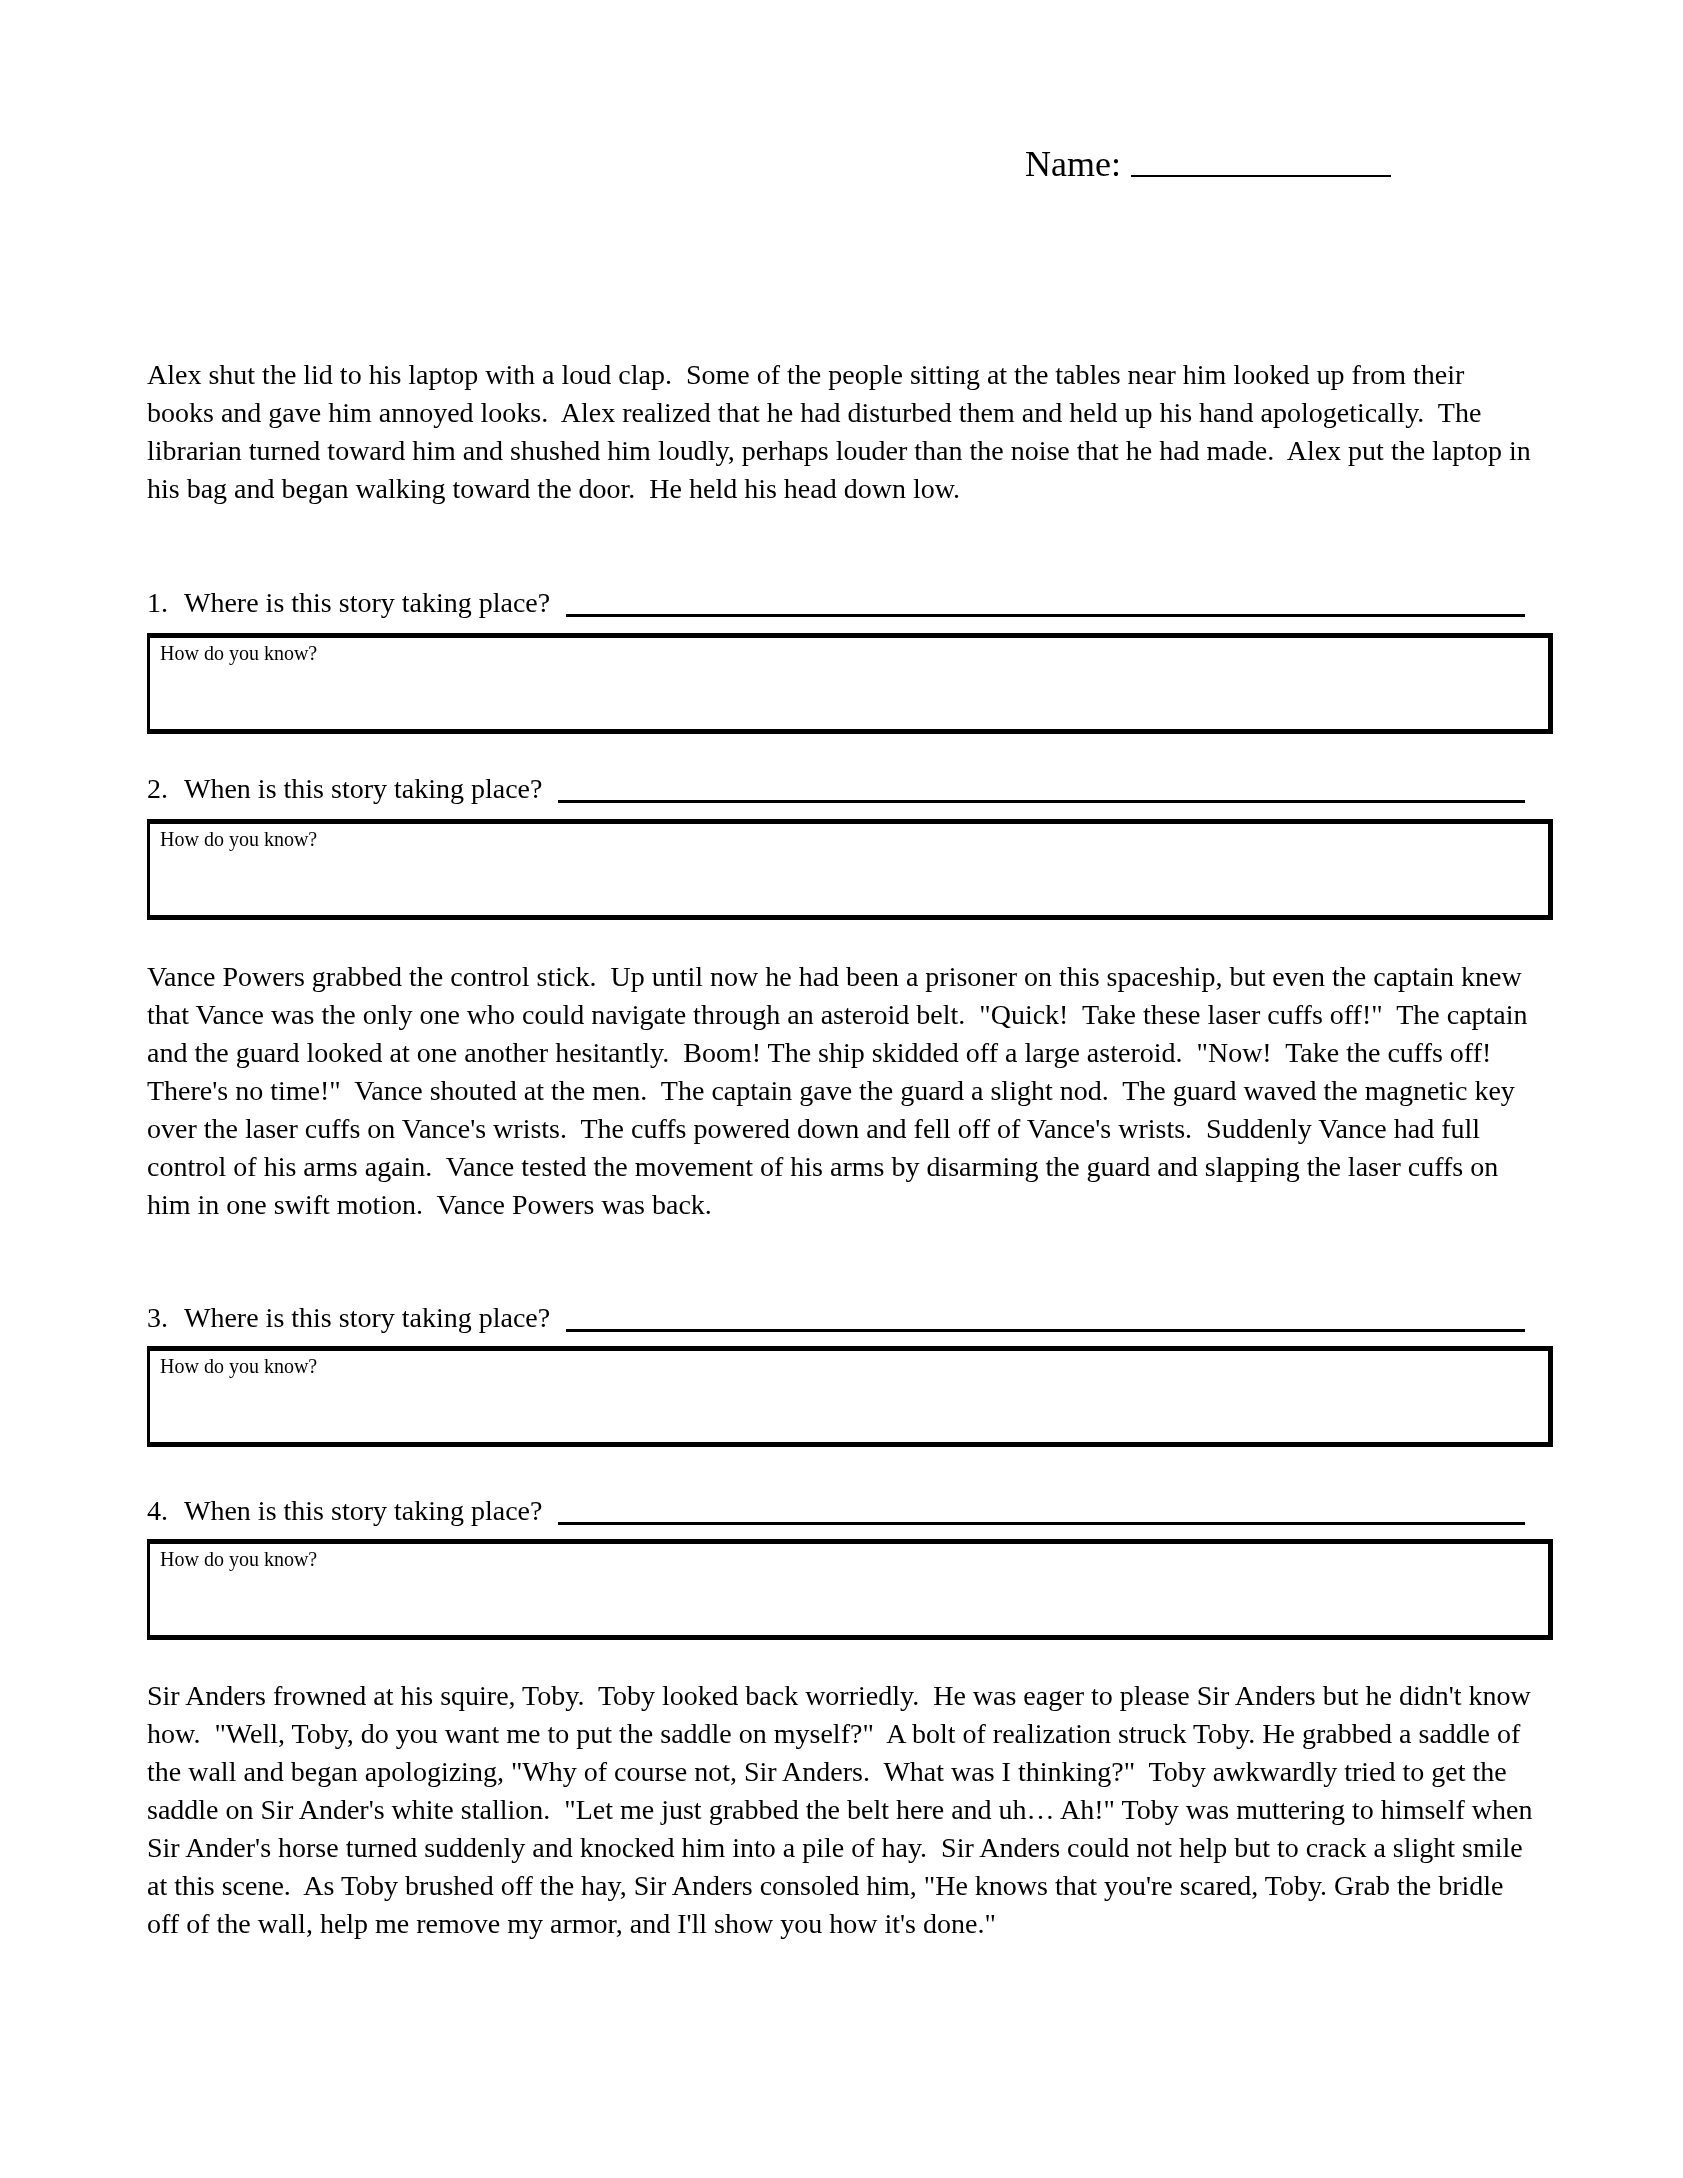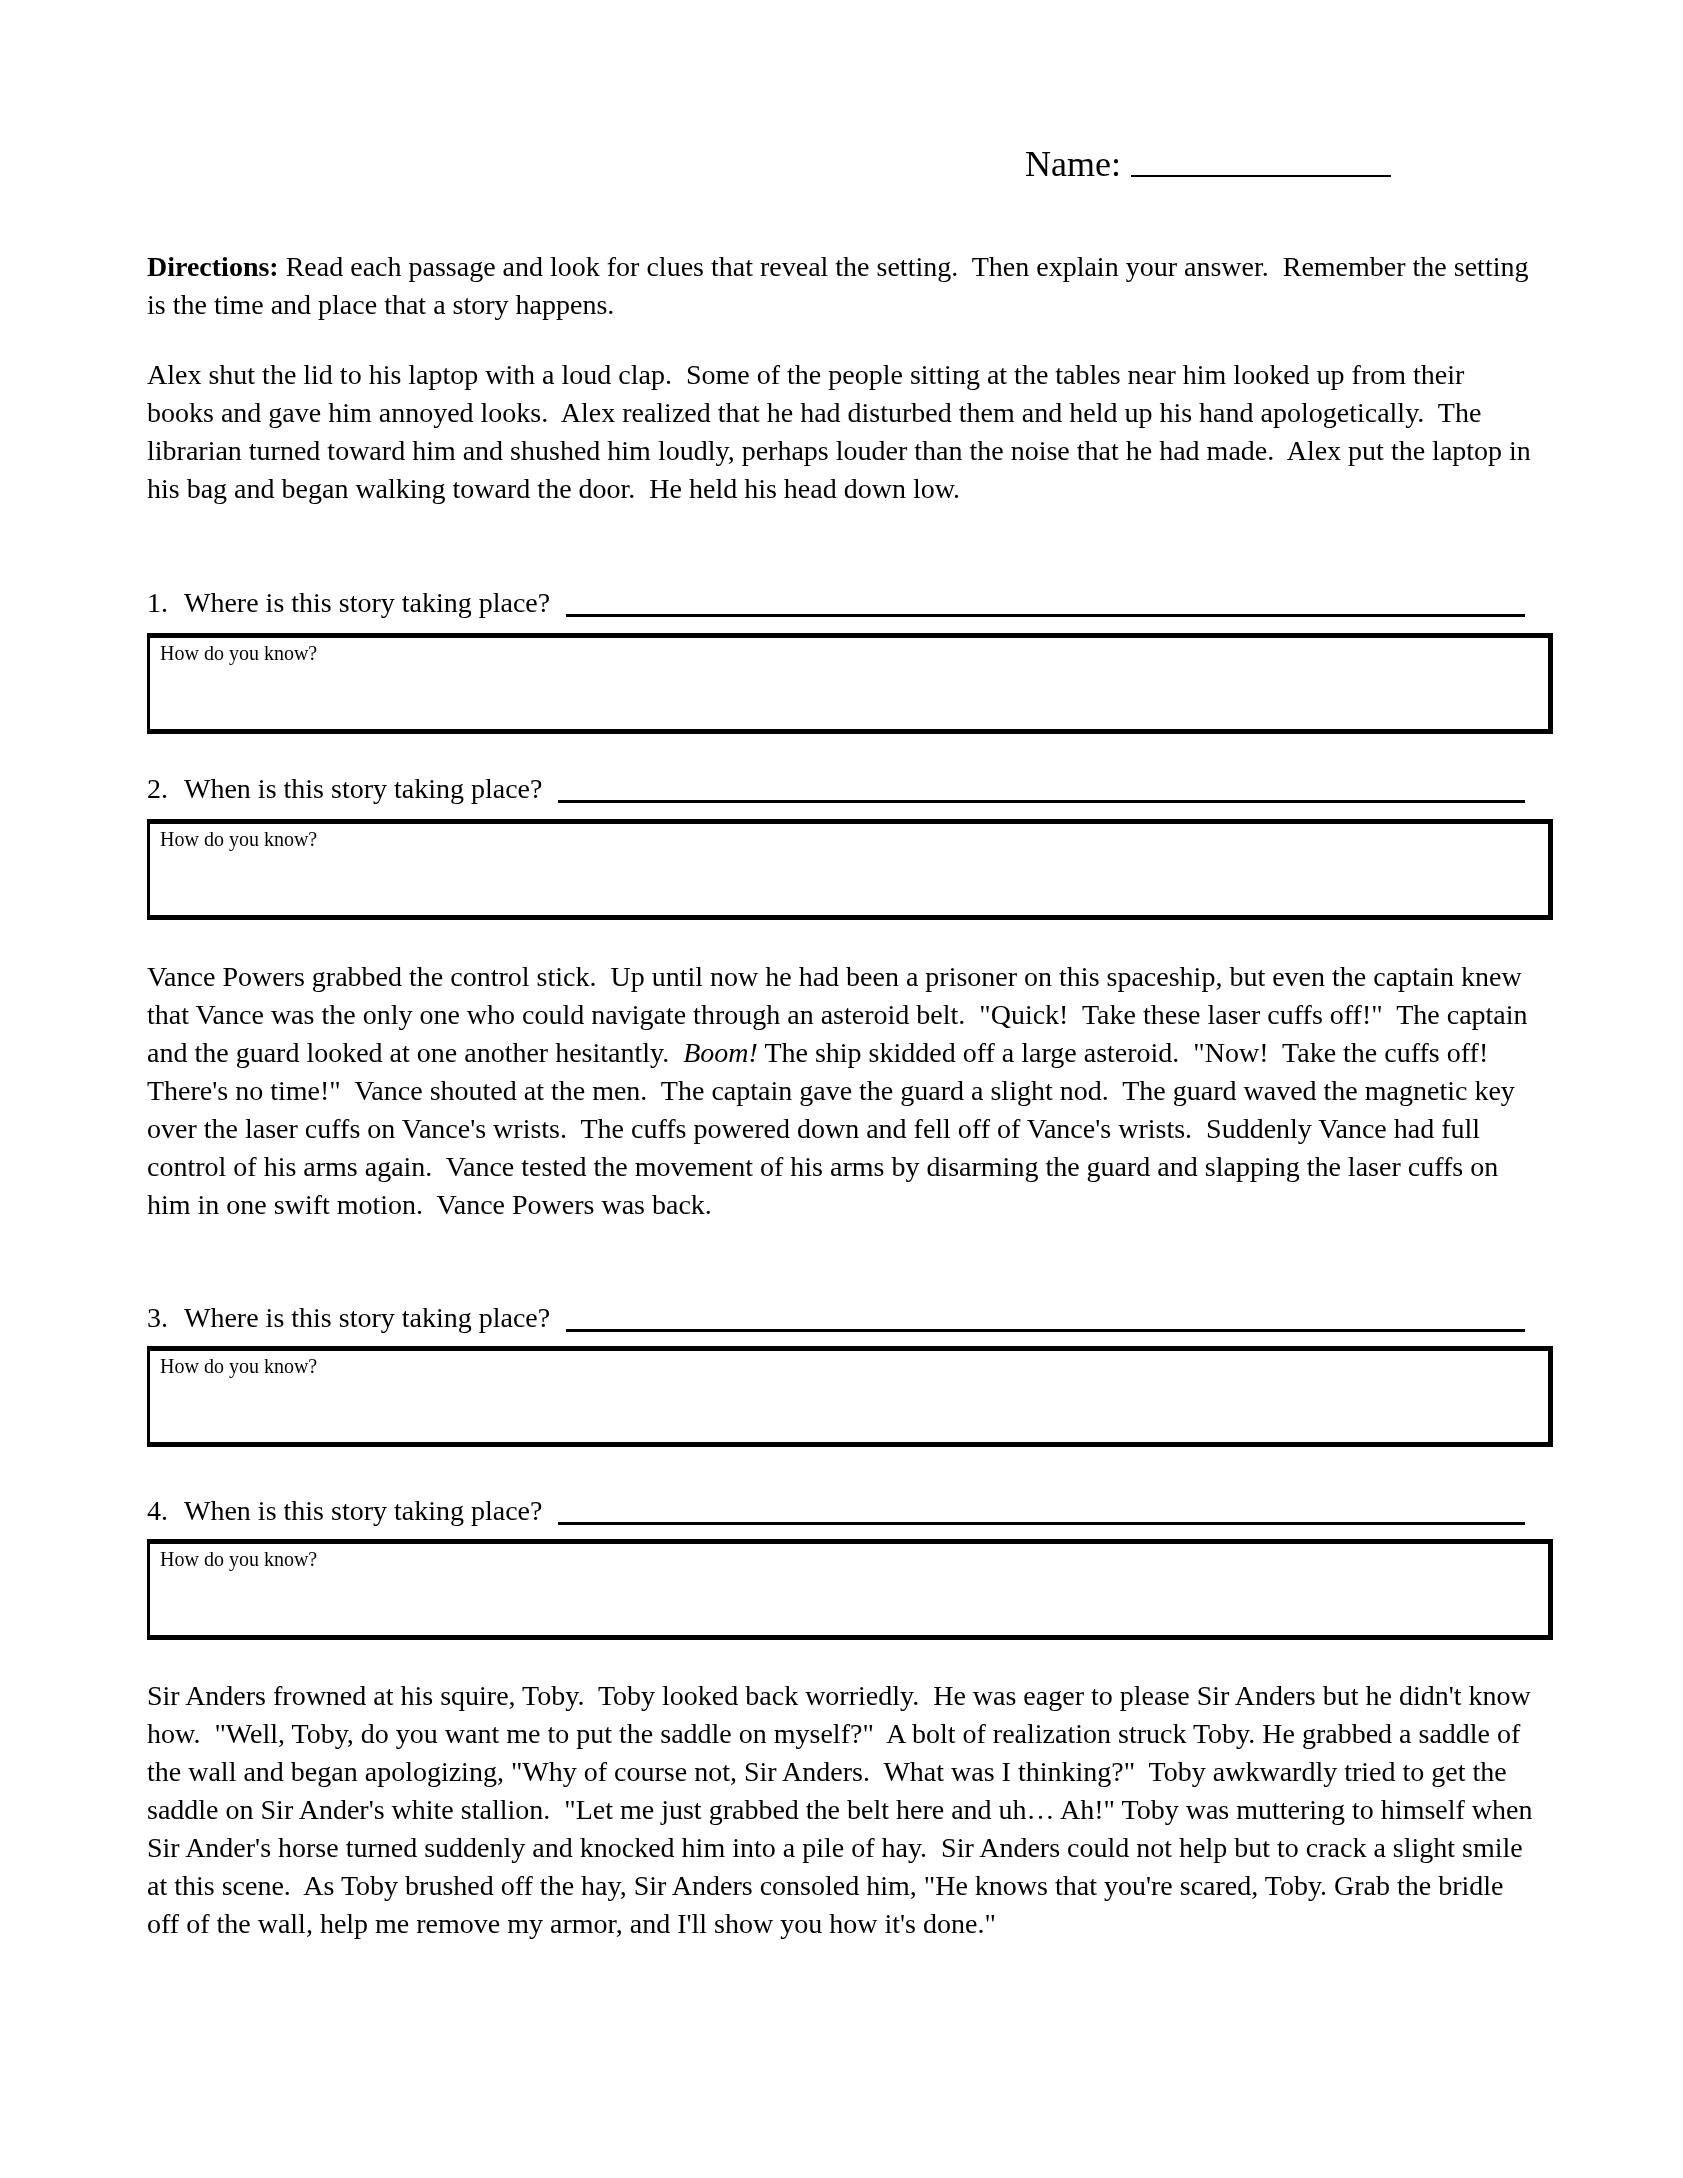"Directions: Read each passage and" p.abs { html: <p><span>Directions:</span><span> Read each passage and look for clues that reveal the setting. Then explain your answer. Remember the setting is the time and place that a story happens.</span></p> -> none }
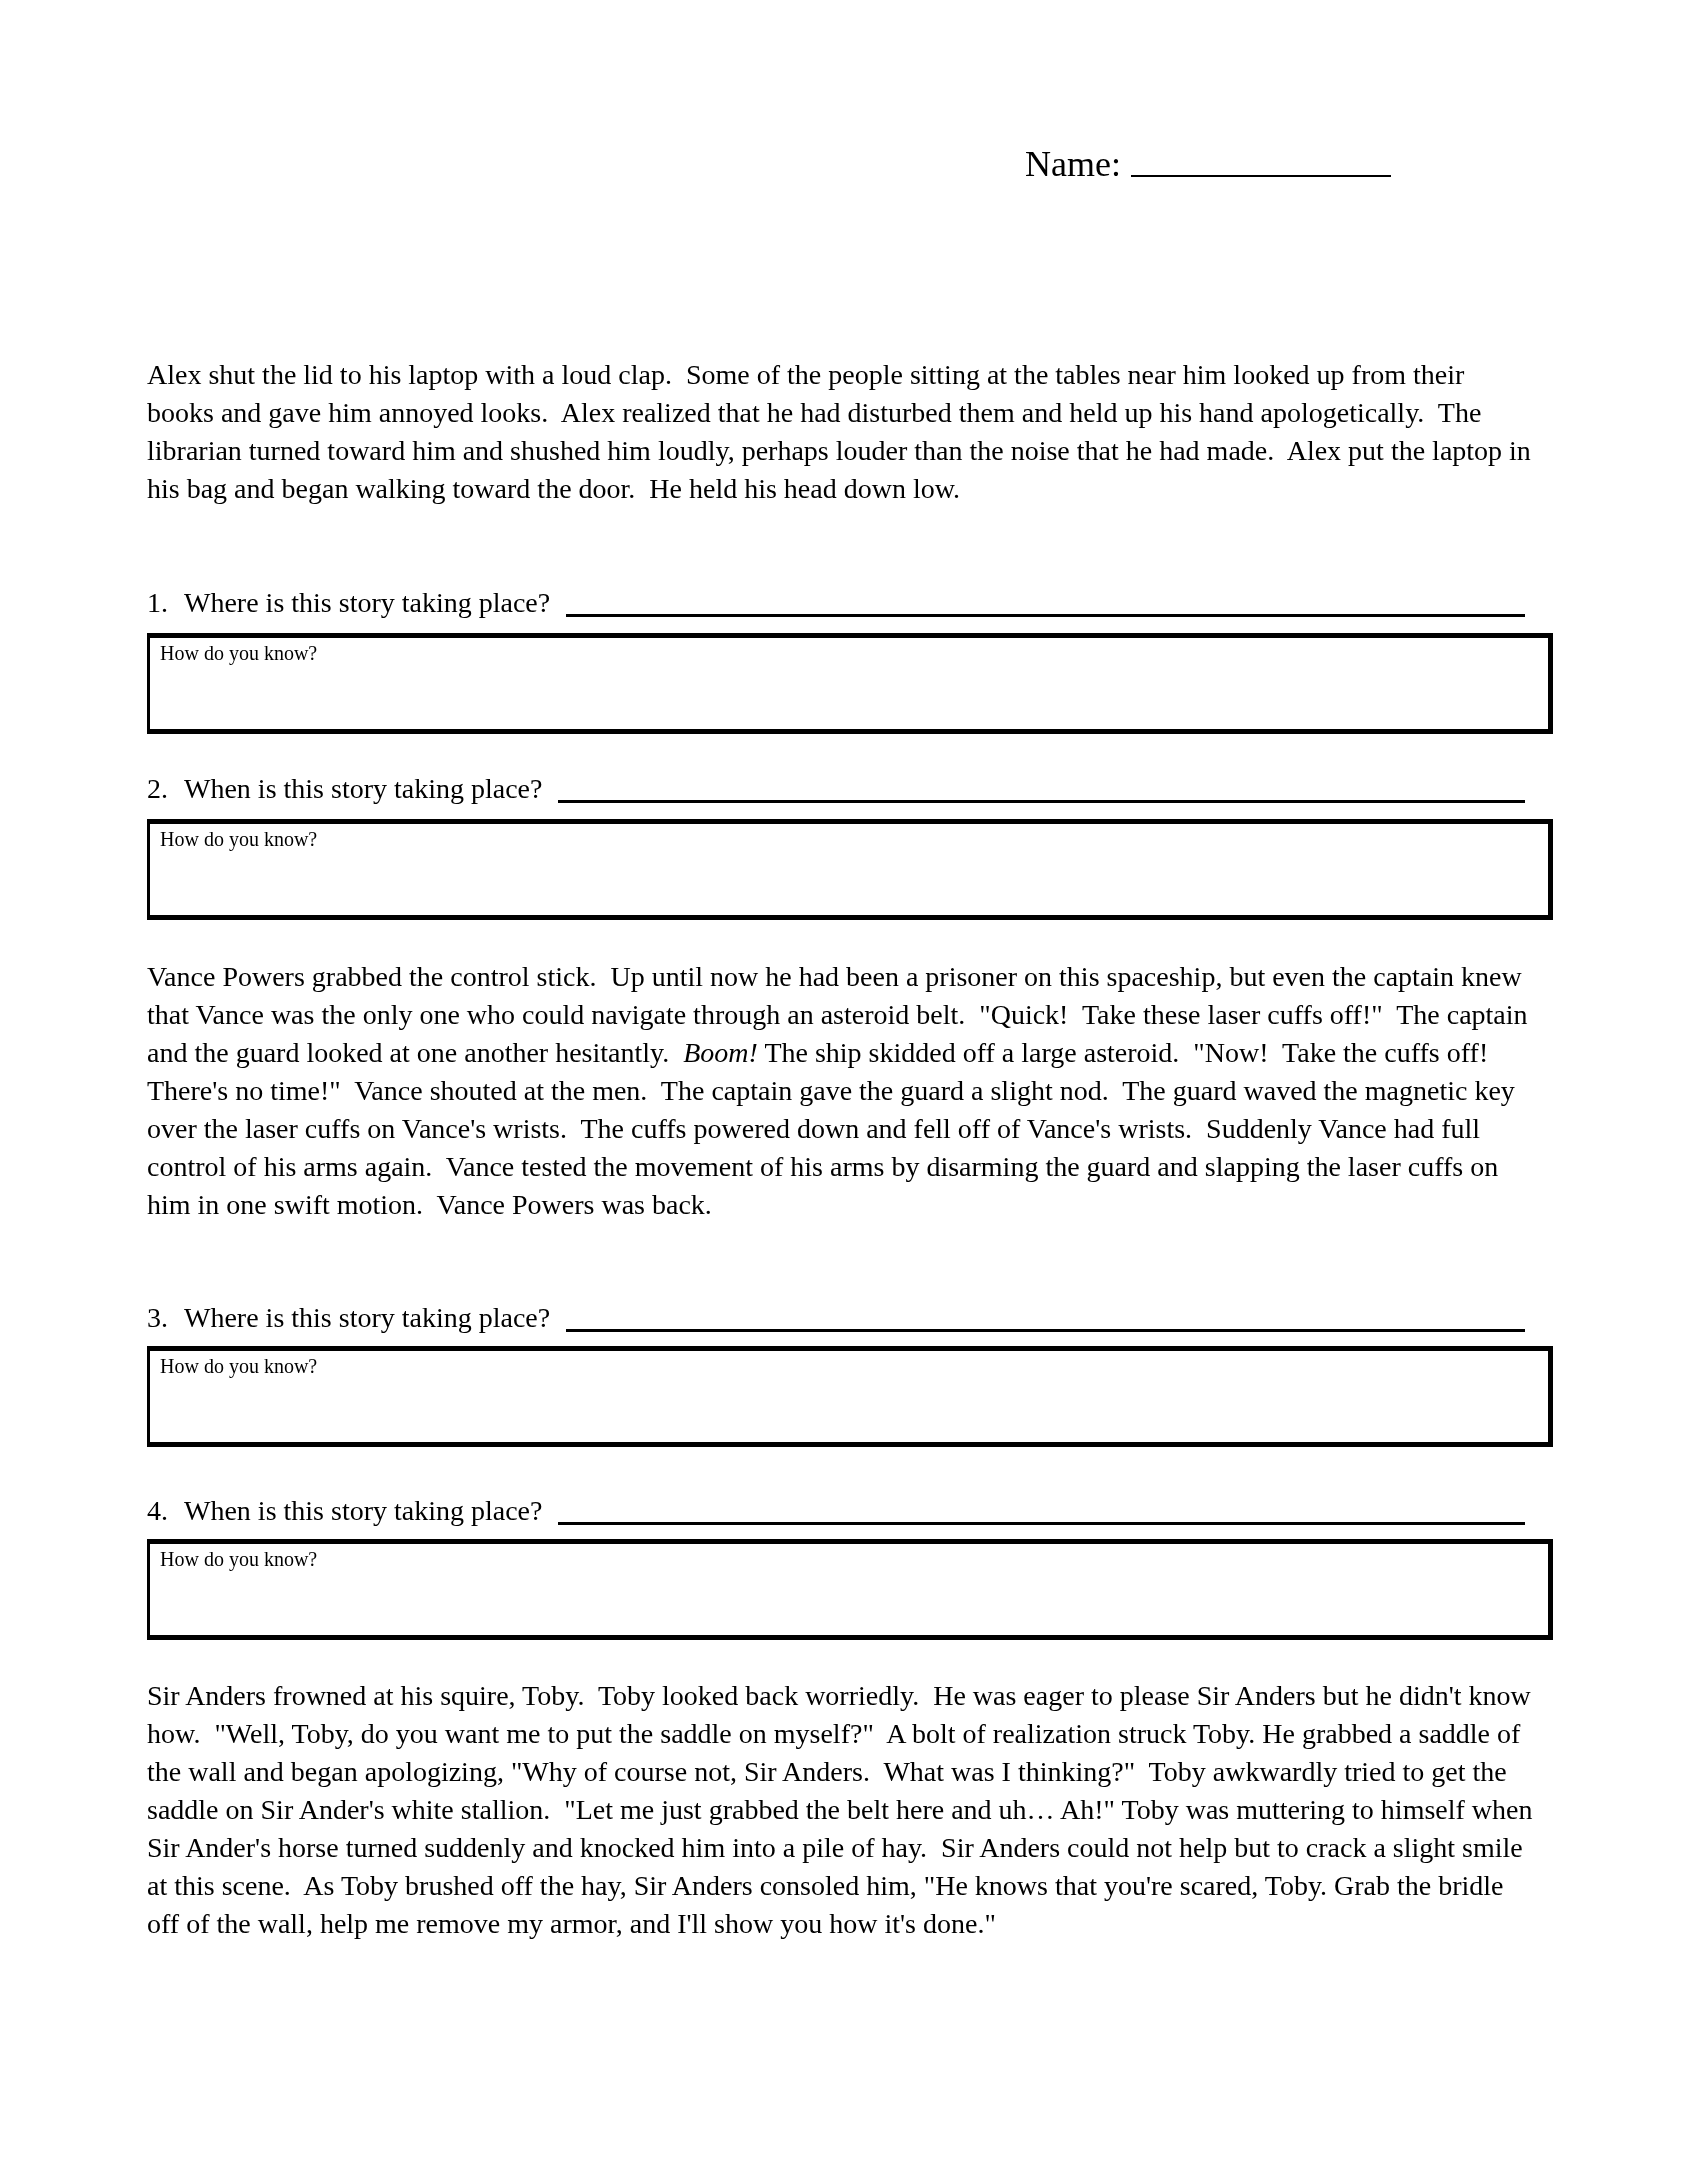"Boom!" .italic { font-style: italic -> none }
